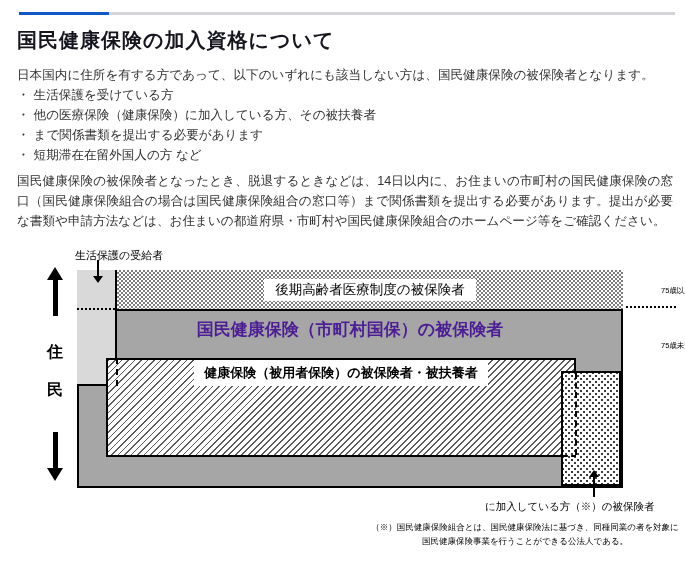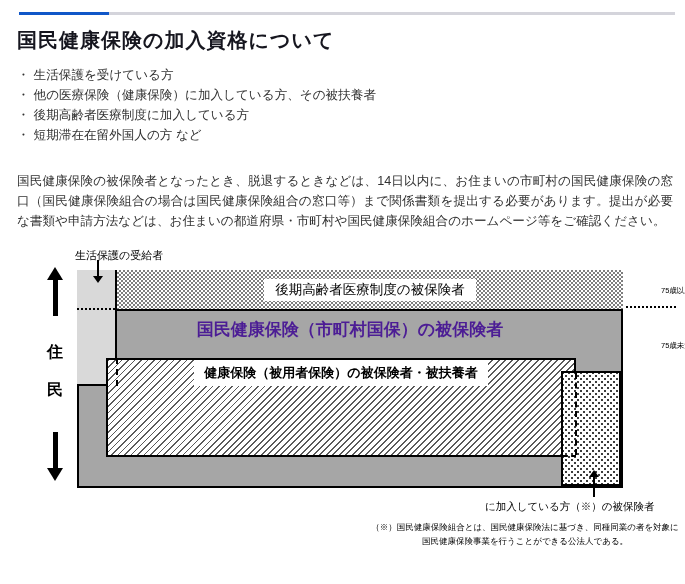"日本国内に住所を有する方であって、以下のいずれにも該当しない方は、国民健康保険の" p.intro-line { html: none -> <p>日本国内に住所を有する方であって、以下のいずれにも該当しない方は、国民健康保険の被保険者となります。</p> }
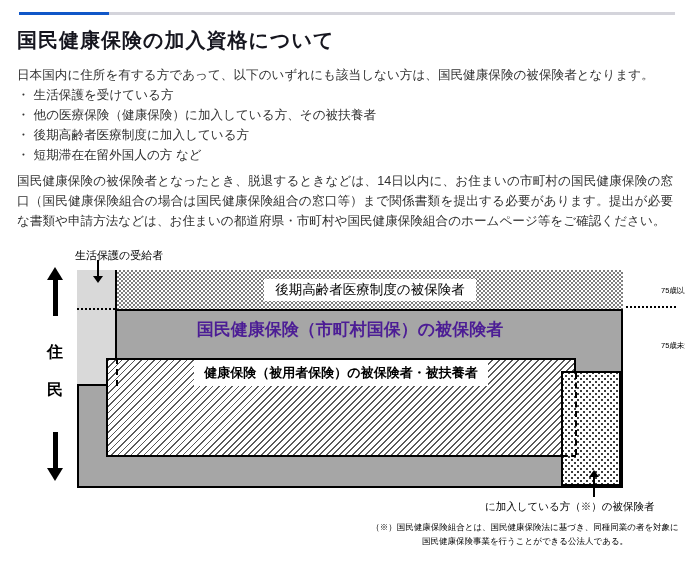"後期高齢者医療制度に加入している方" span { text: 後期高齢者医療制度に加入している方 -> まで関係書類を提出する必要があります }
